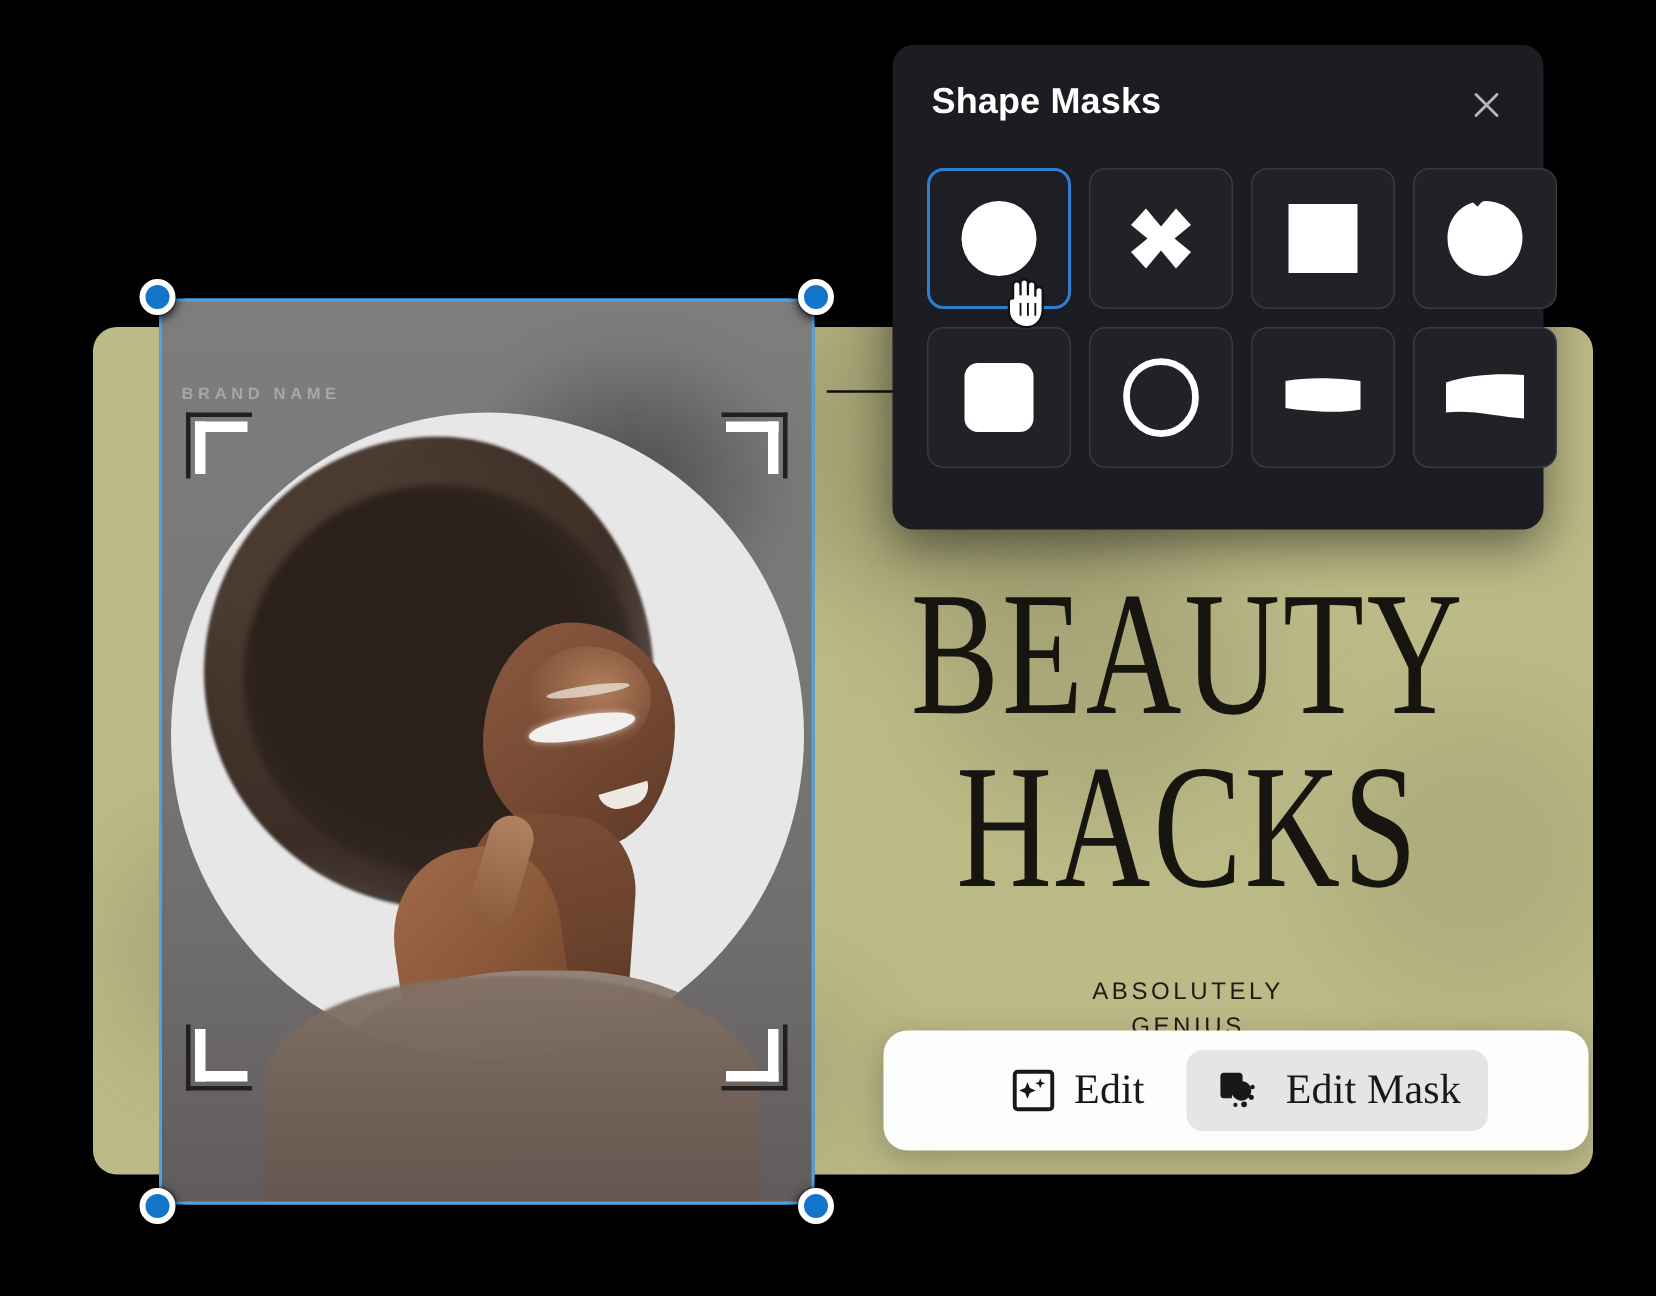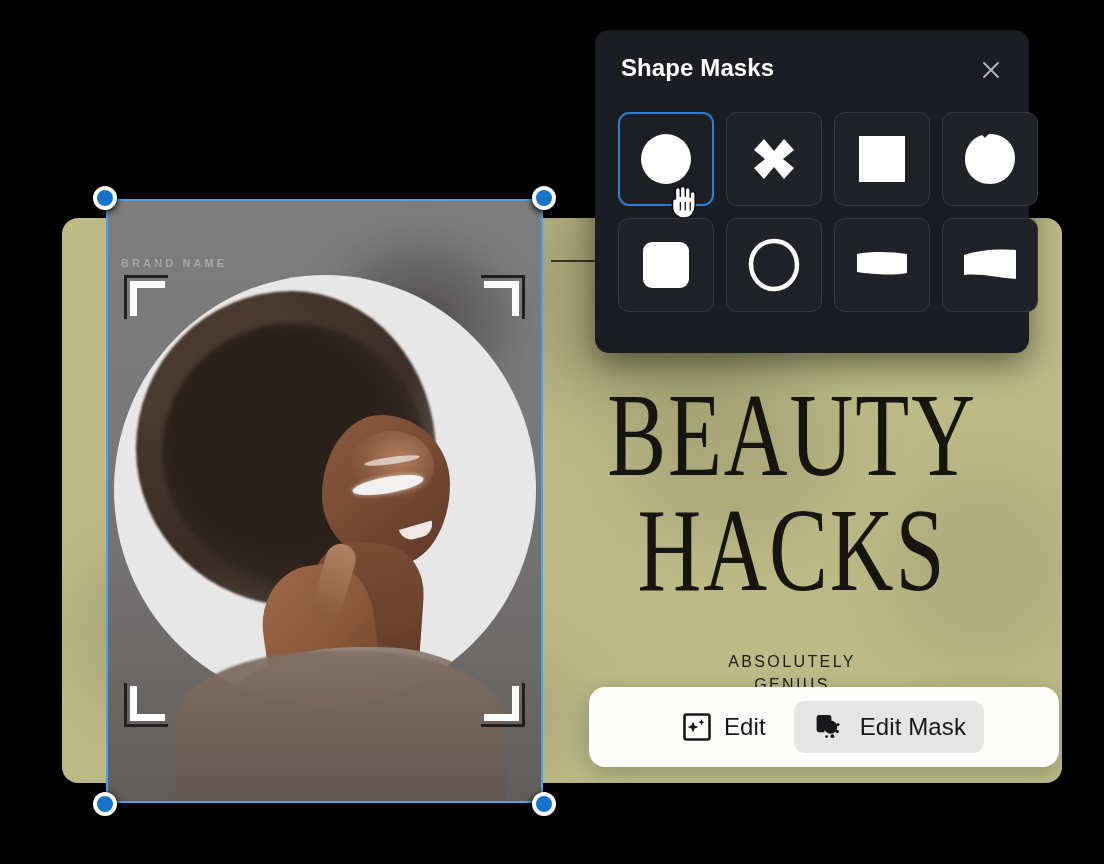"Edit" .tb-label { font-family: Liberation Sans, sans-serif -> Liberation Serif, serif; font-size: 24px -> 28px }
